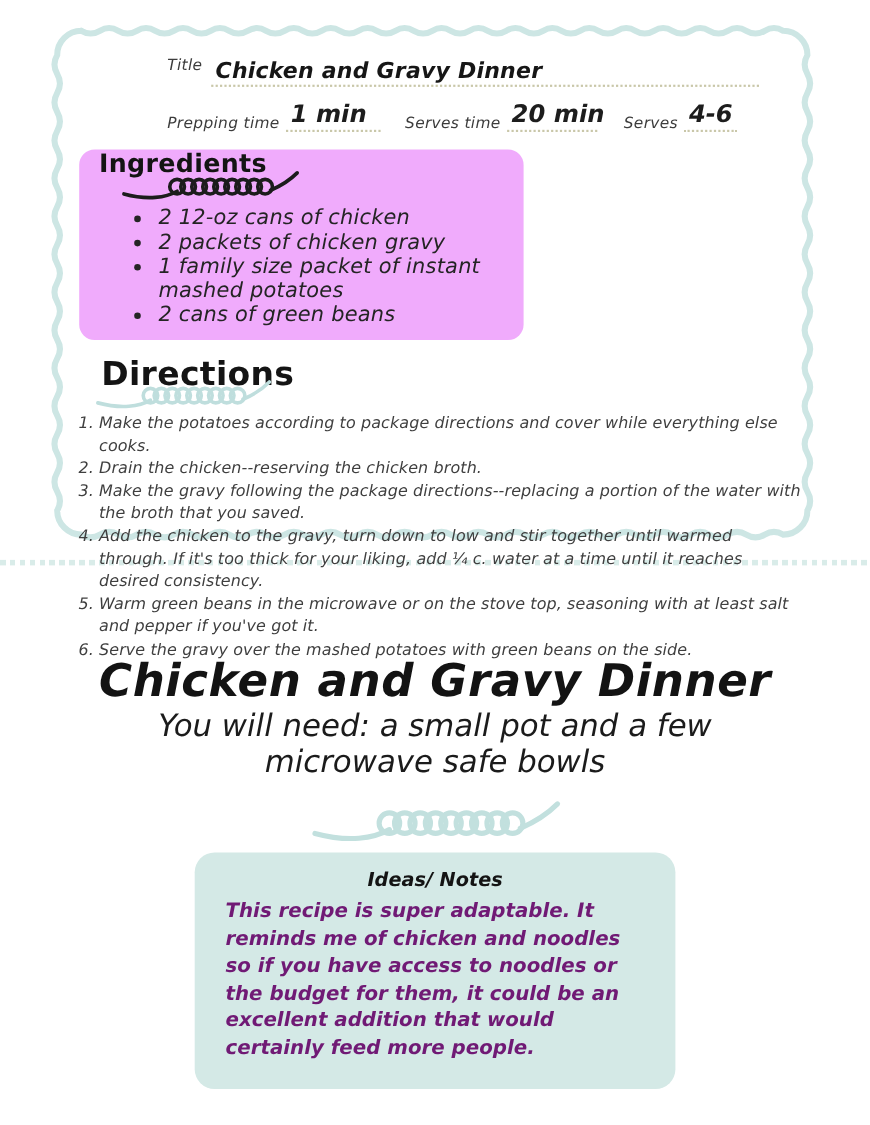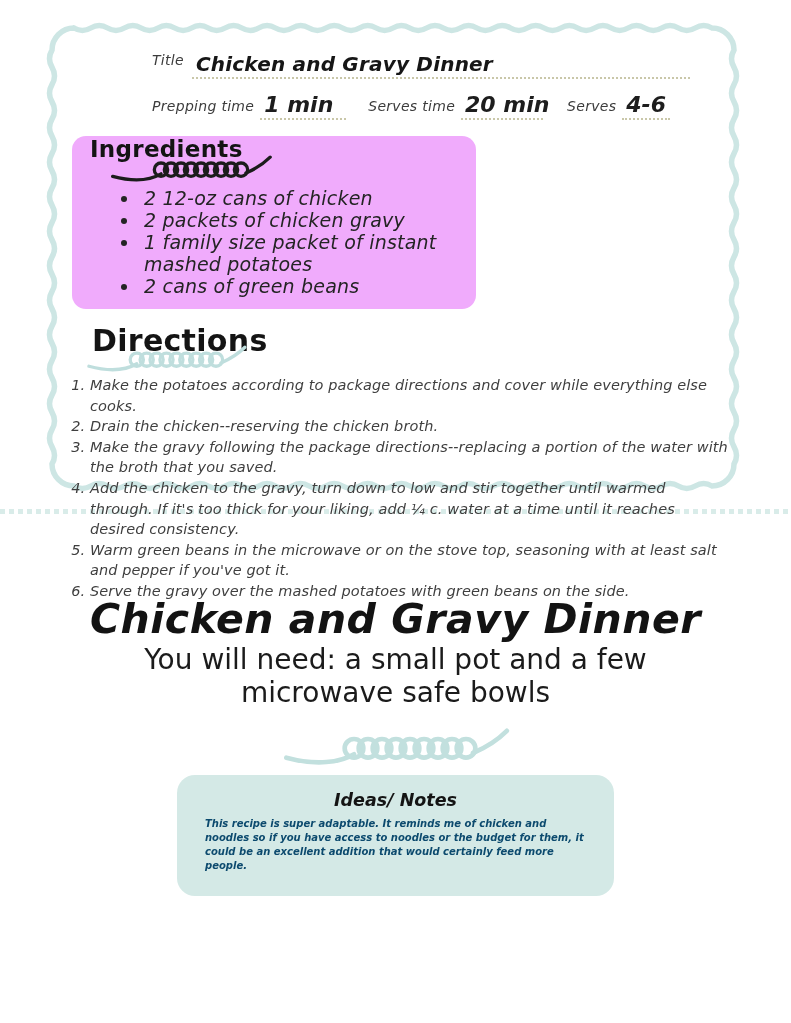"Prepping time" .meta-row { align-items: center -> flex-end }
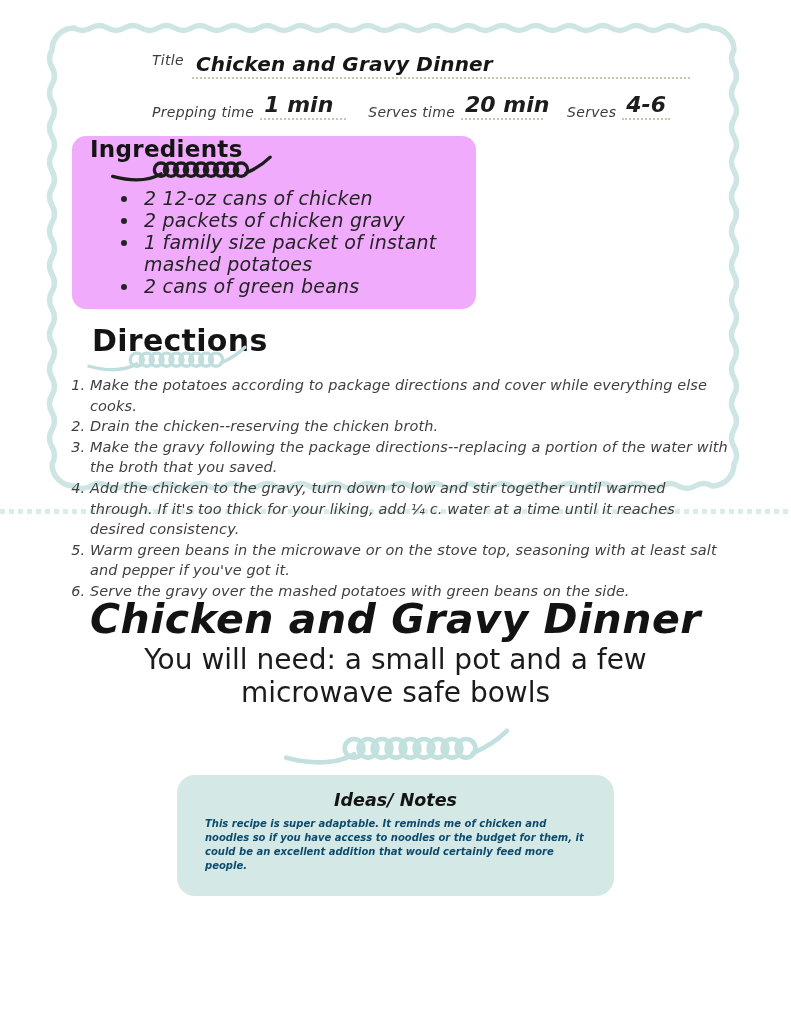"You will need: a small" .sum-need { font-style: none -> italic }
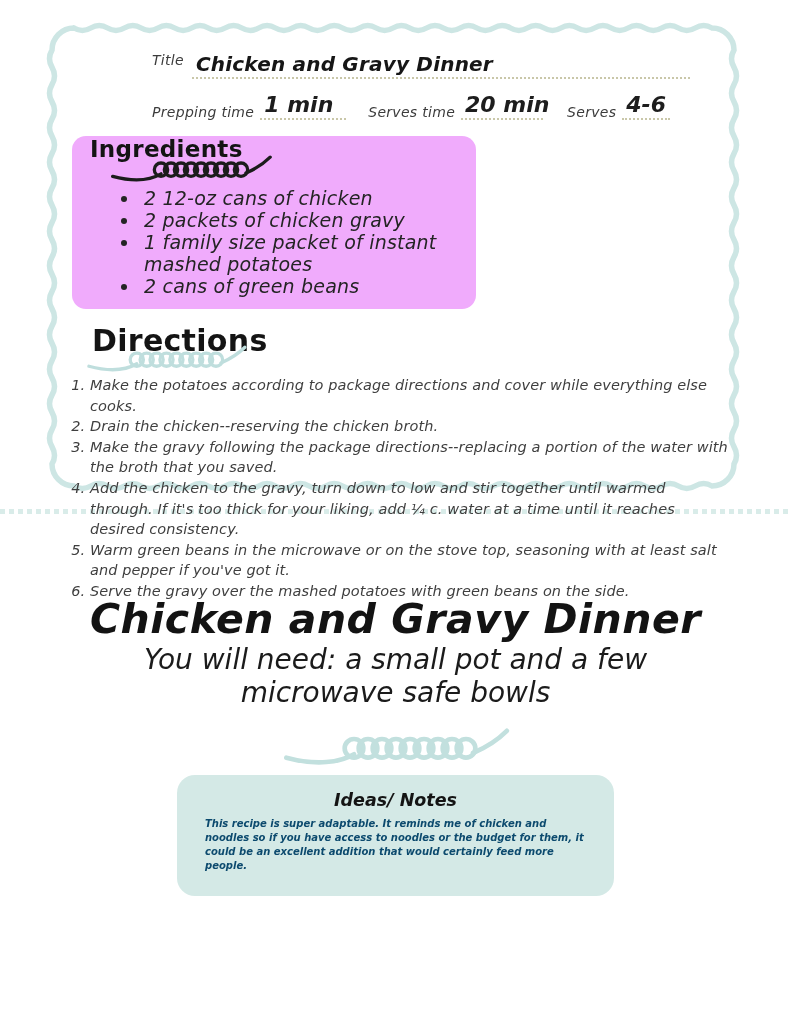"This recipe is super adaptable." .notes-box p { color: #0c4a6e -> #701a75; font-size: 10px -> 18px }
